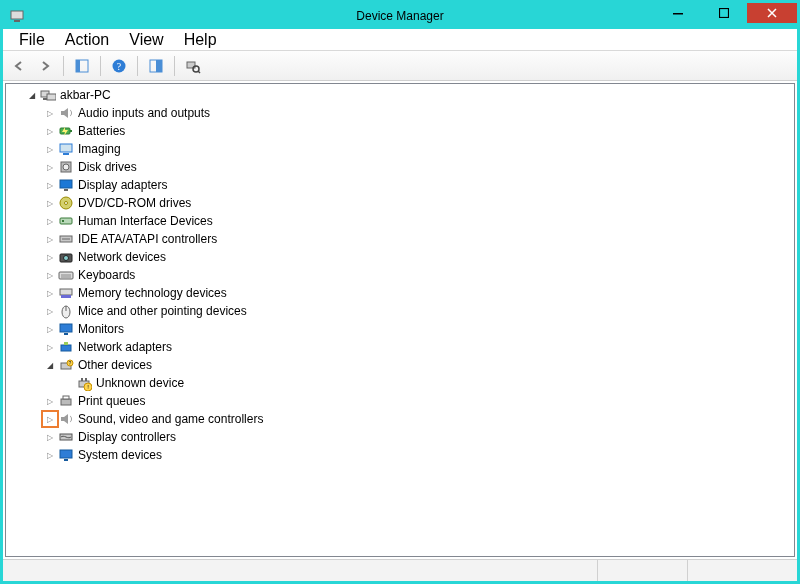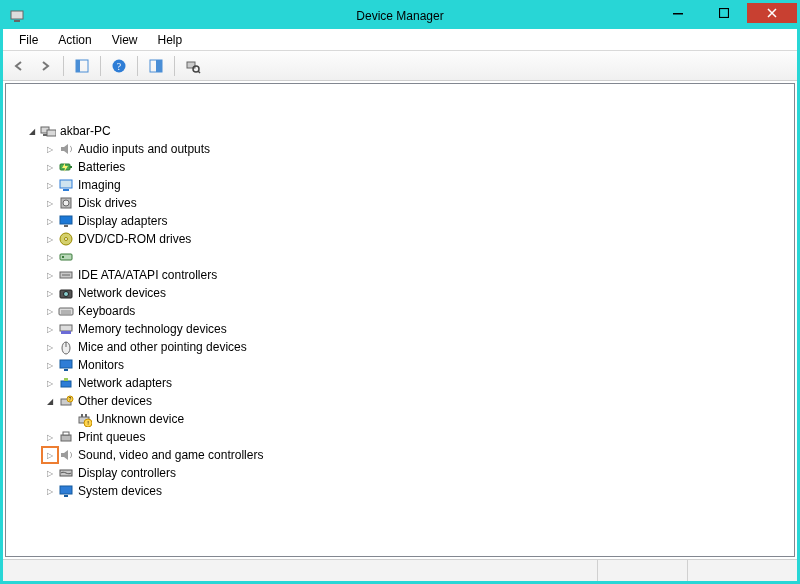"File" .menu-item { font-size: 12px -> 16px }
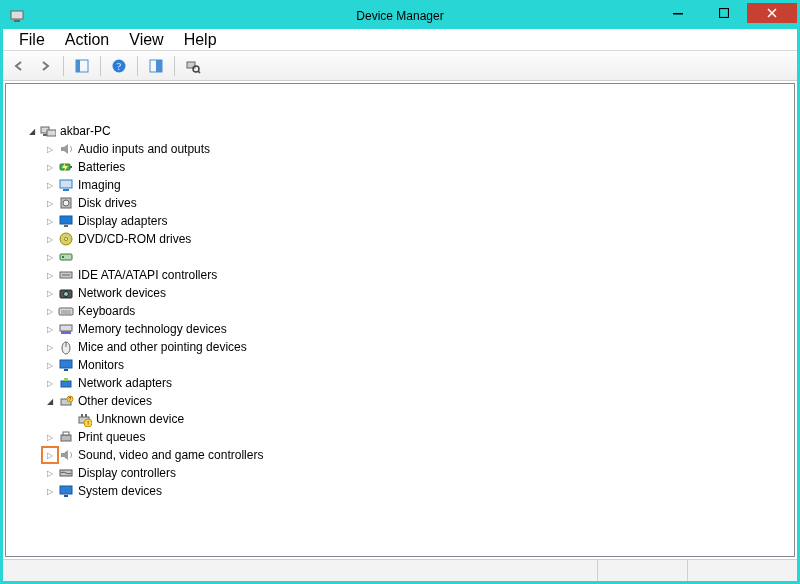"akbar-PC" .tree { margin-top: 36px -> none }
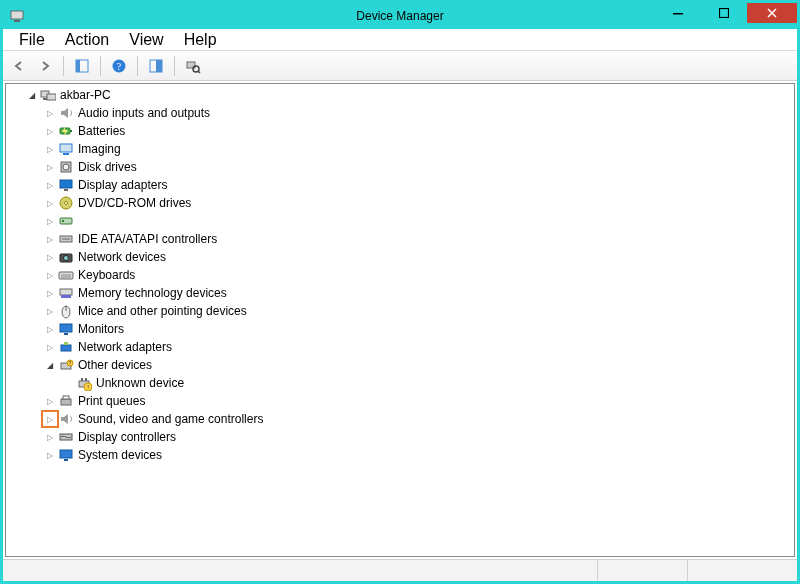"Human Interface Devices" span.node-label { html: none -> <span>Human Interface Devices</span> }
